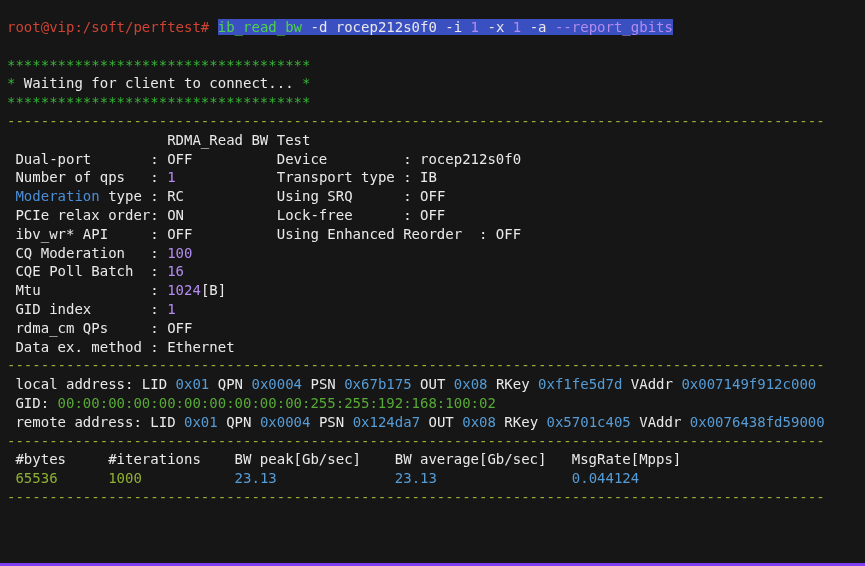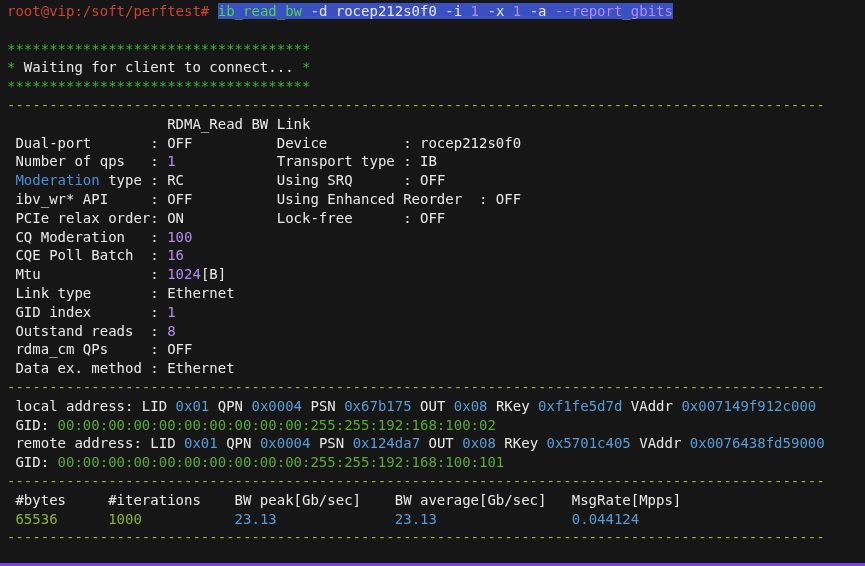"root@vip:/soft/perftest# ib_read_bw -d" .screen { padding: 2px 0 0 7px -> 18px 0 0 7px }
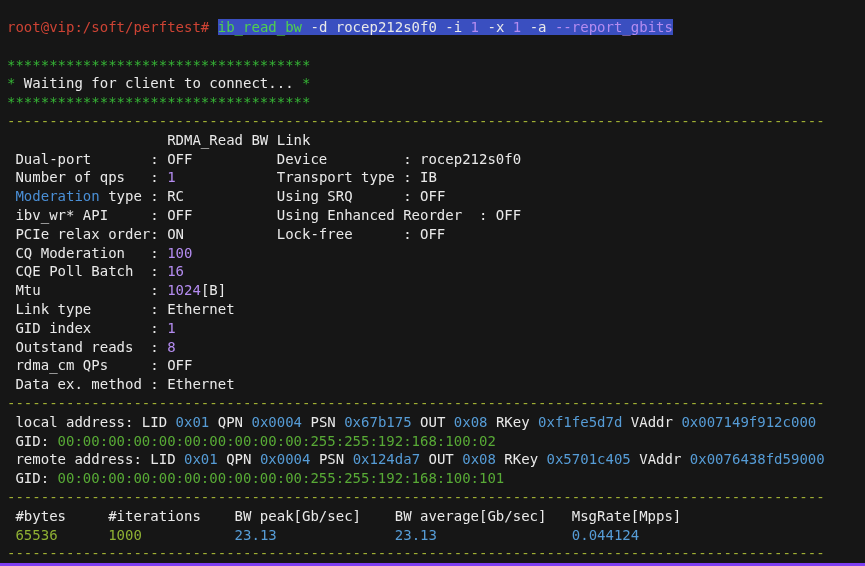"RDMA_Read BW Link" span.c-w { text: Link -> Test }
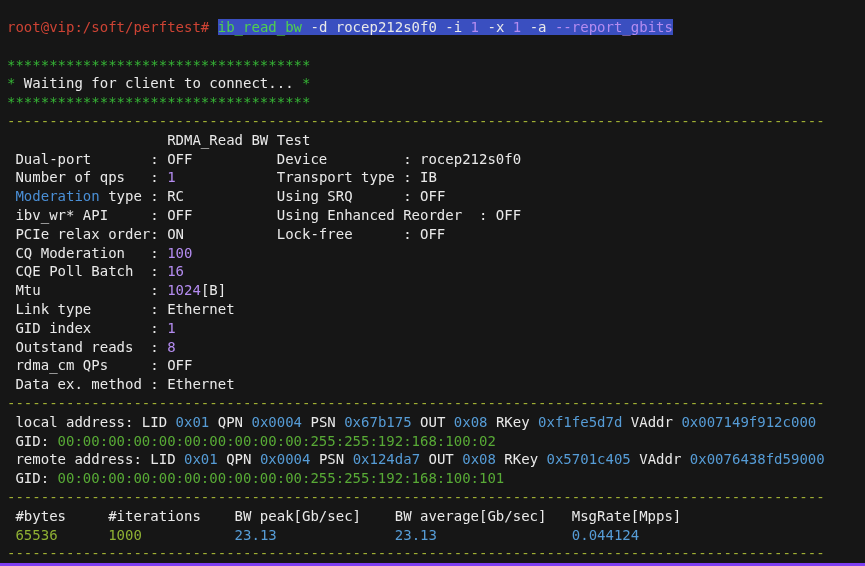"ibv_wr* API : OFF Using" div.line { order: before "PCIe relax order: ON Lock-free" -> after "PCIe relax order: ON Lock-free" }
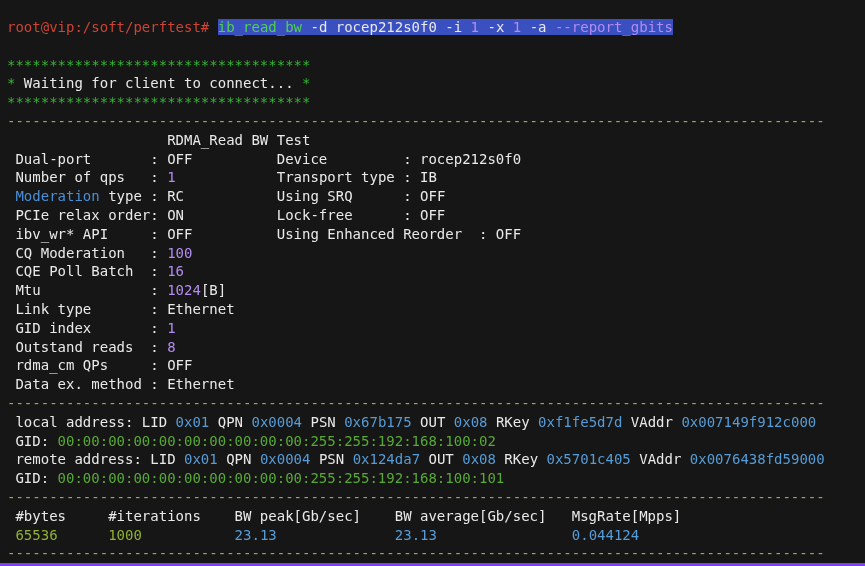"Link type : Ethernet" div.line { html: <div><span> Link type : Ethernet</span></div> -> none }
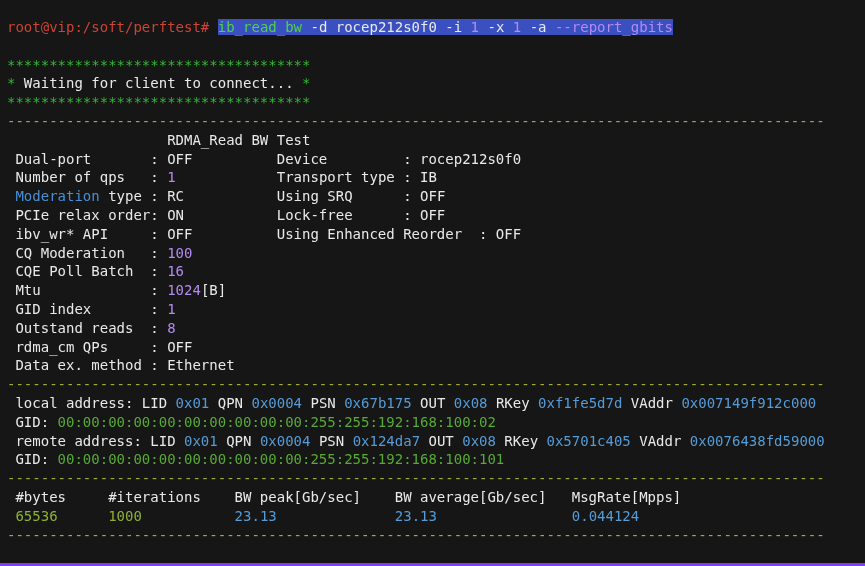"Outstand reads : 8" div.line { html: <div><span> Outstand reads : </span><span>8</span></div> -> none }
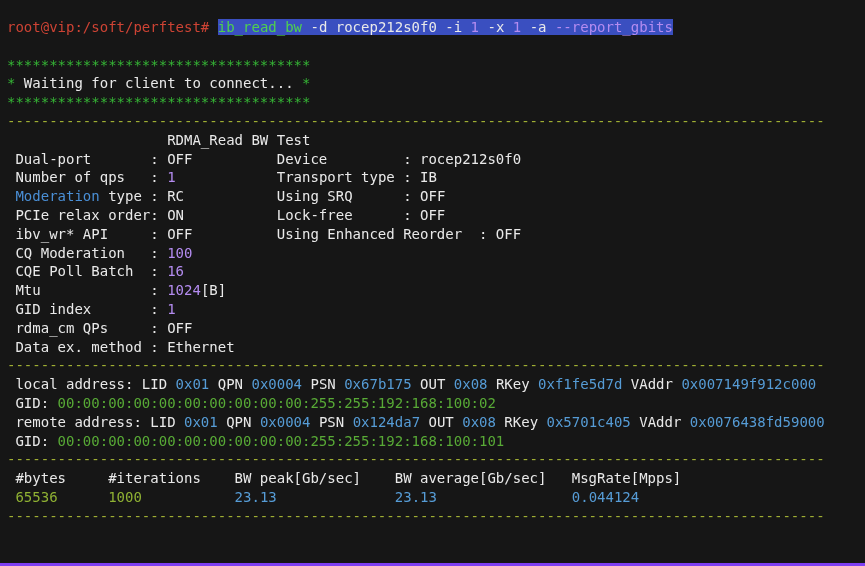"GID: 00:00:00:00:00:00:00:00:00:00:255:255:192:168:100:101" div.line { html: <div><span> GID: </span><span>00:00:00:00:00:00:00:00:00:00:255:255:192:168:100:101</span></div> -> none }
